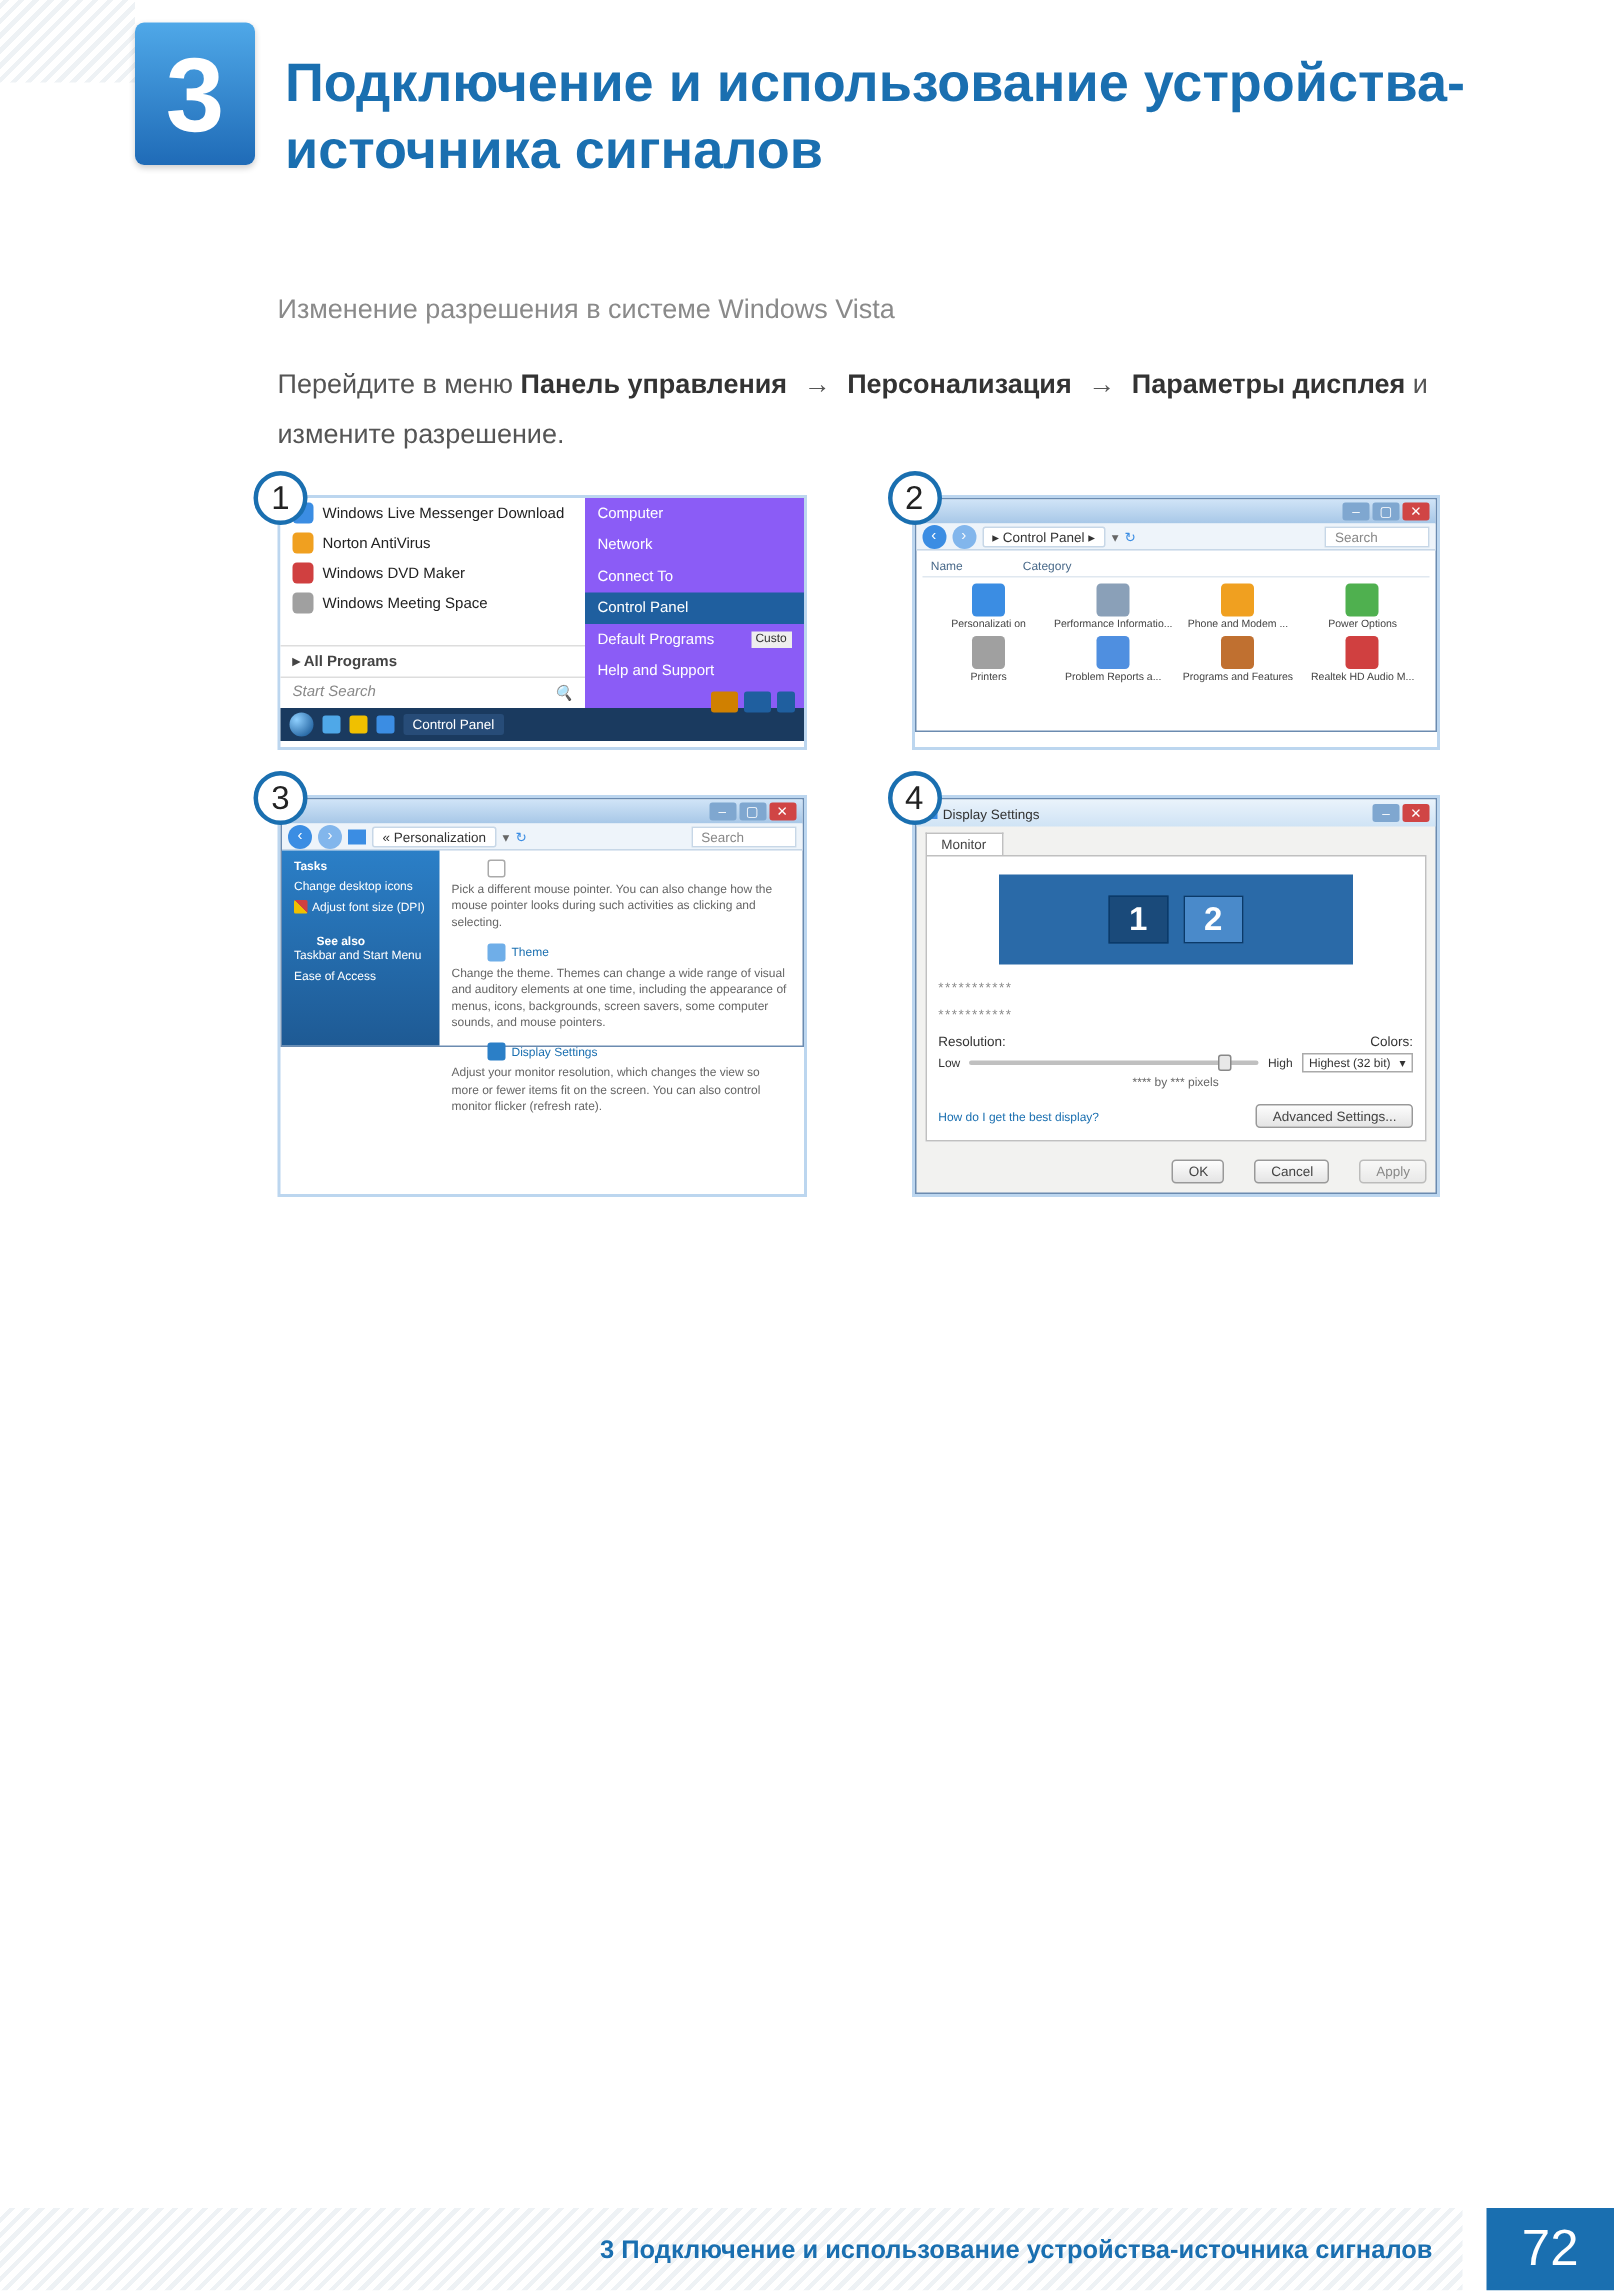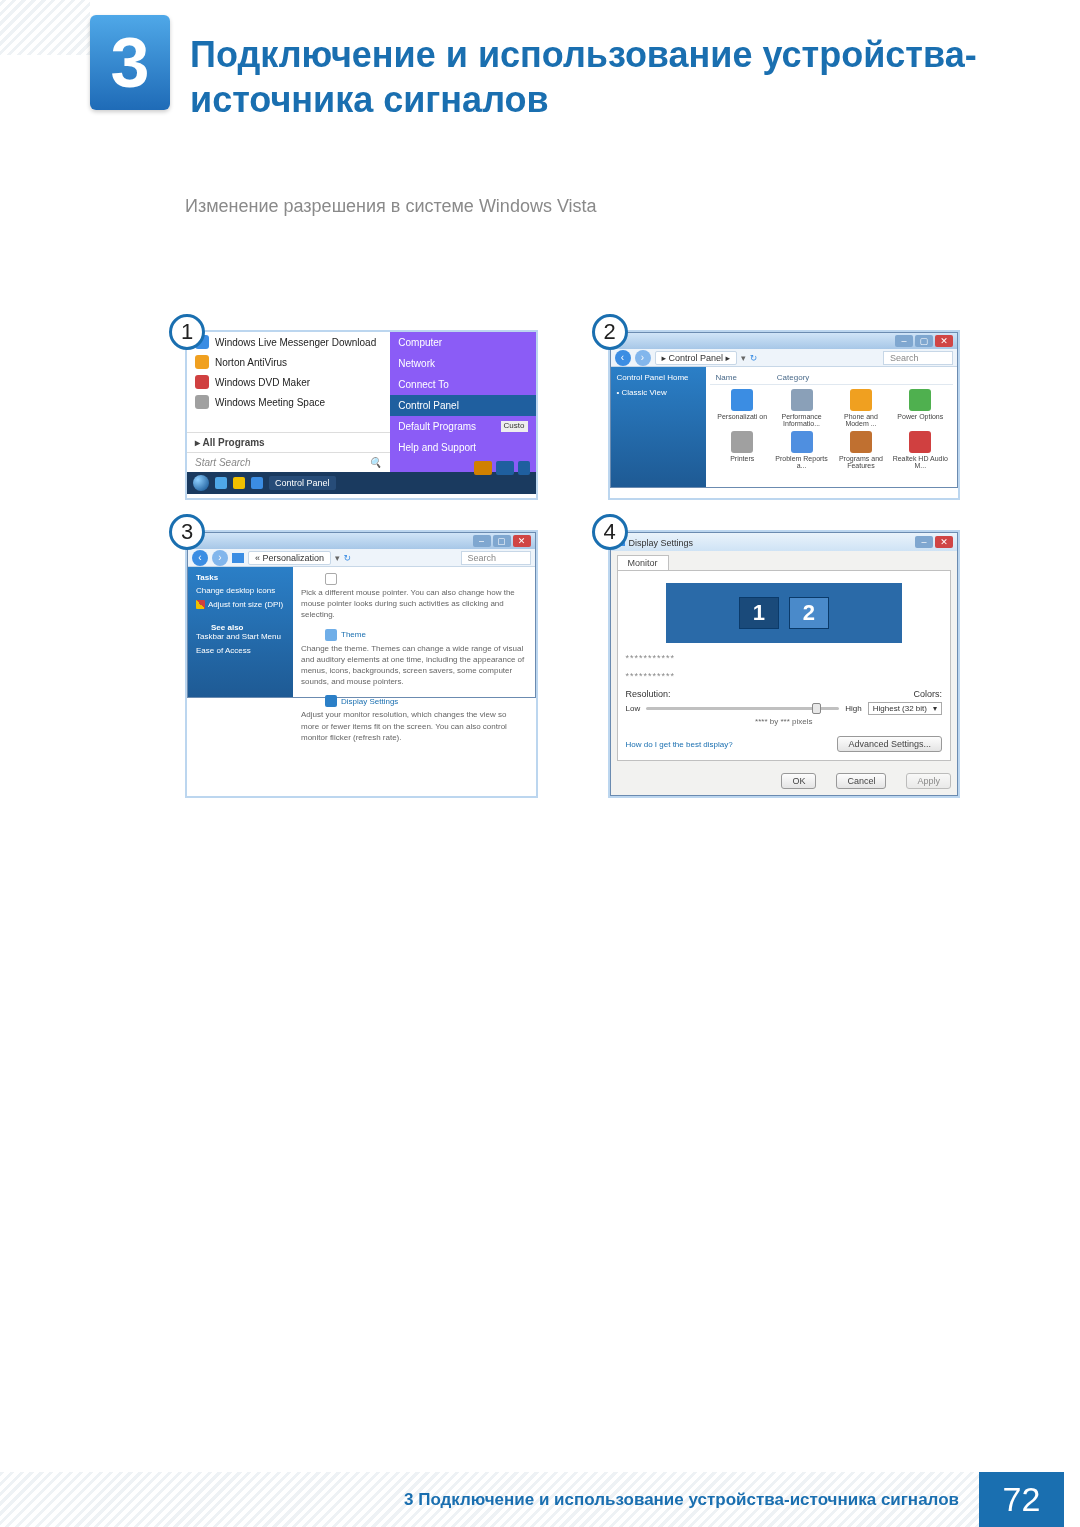"Перейдите в меню Панель управления" div.instruction { html: none -> <div> <span>Перейдите в меню </span> <b>Панель управления</b> <span>→</span> <b>Персонализация</b> <span>→</span> <b>Параметры дисплея</b> <span> и измените разрешение.</span> </div> }
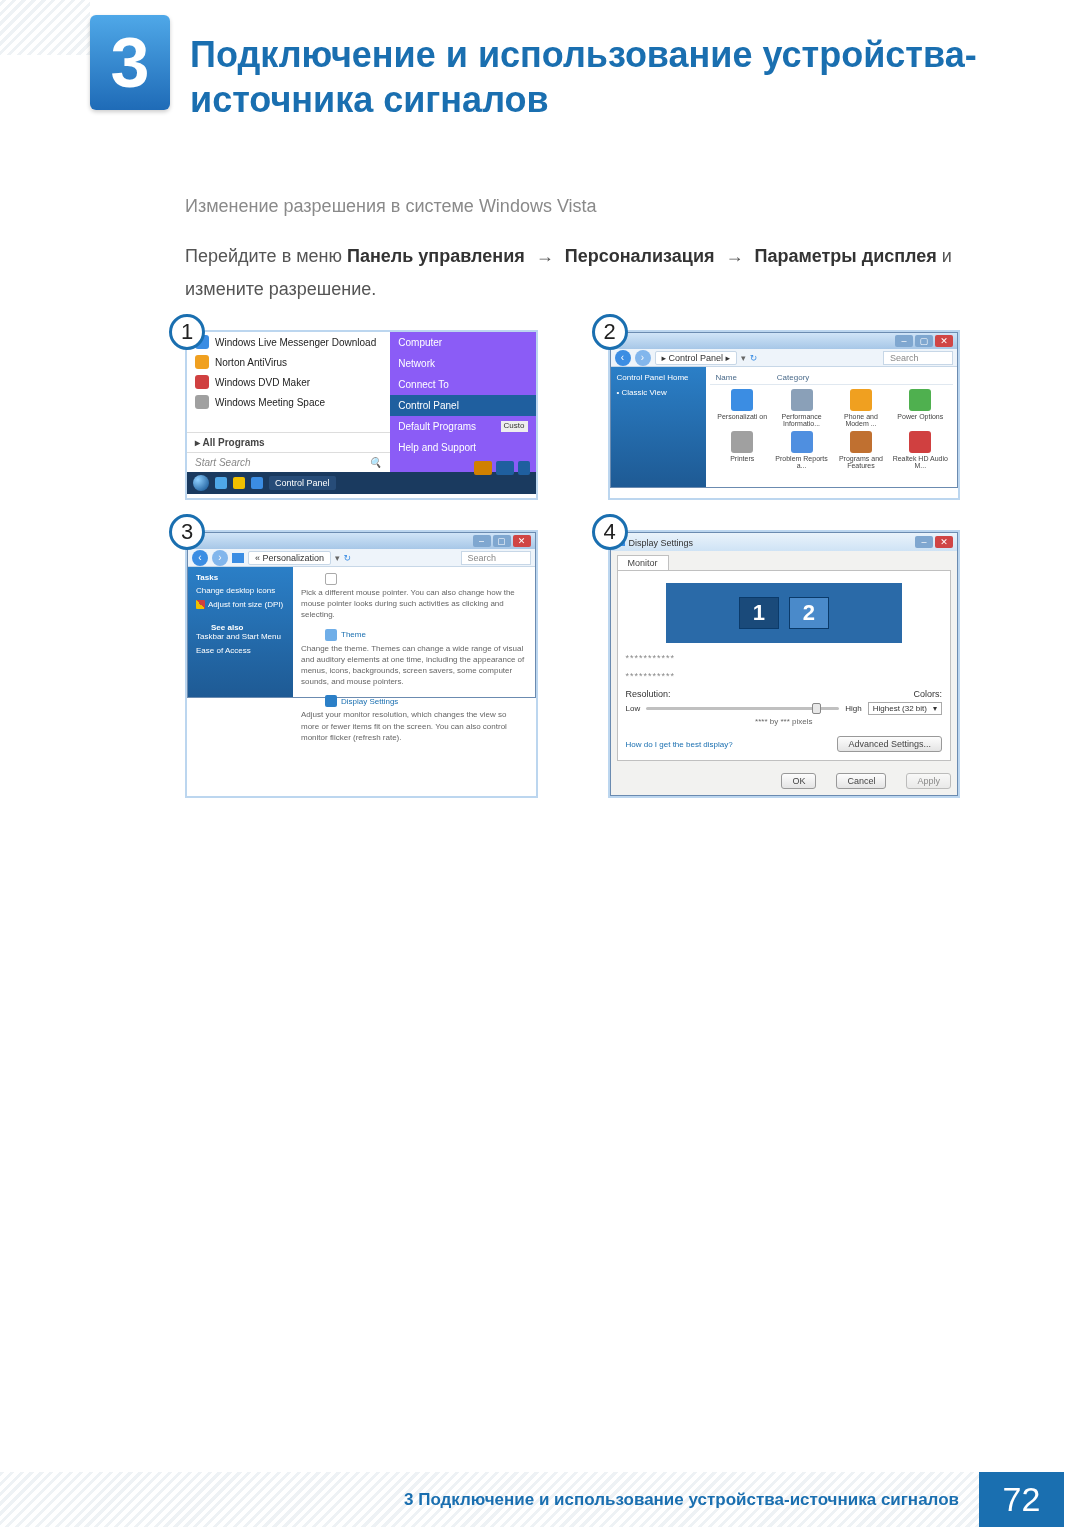"Control Panel Home" div.s2-side { html: <div> <div>Control Panel Home</div> <div>• <span>Classic View</span></div> </div> -> none }
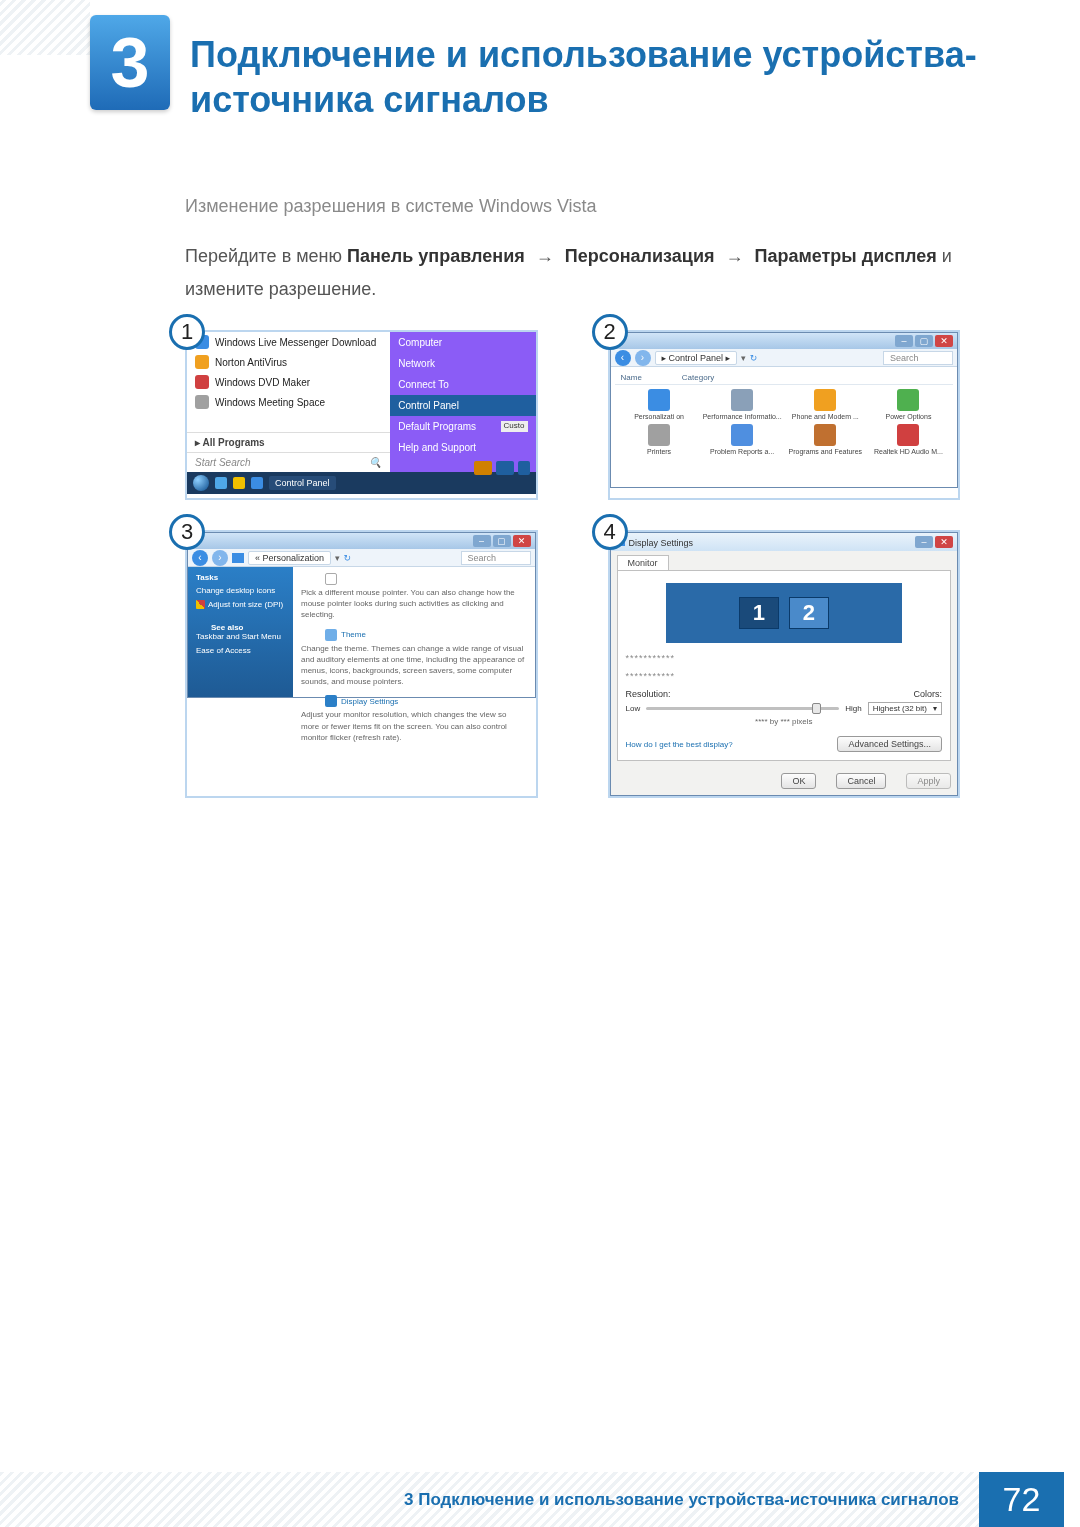"3 Подключение и использование" .footer { gap: none -> 16px; right: 16px -> 4px }
